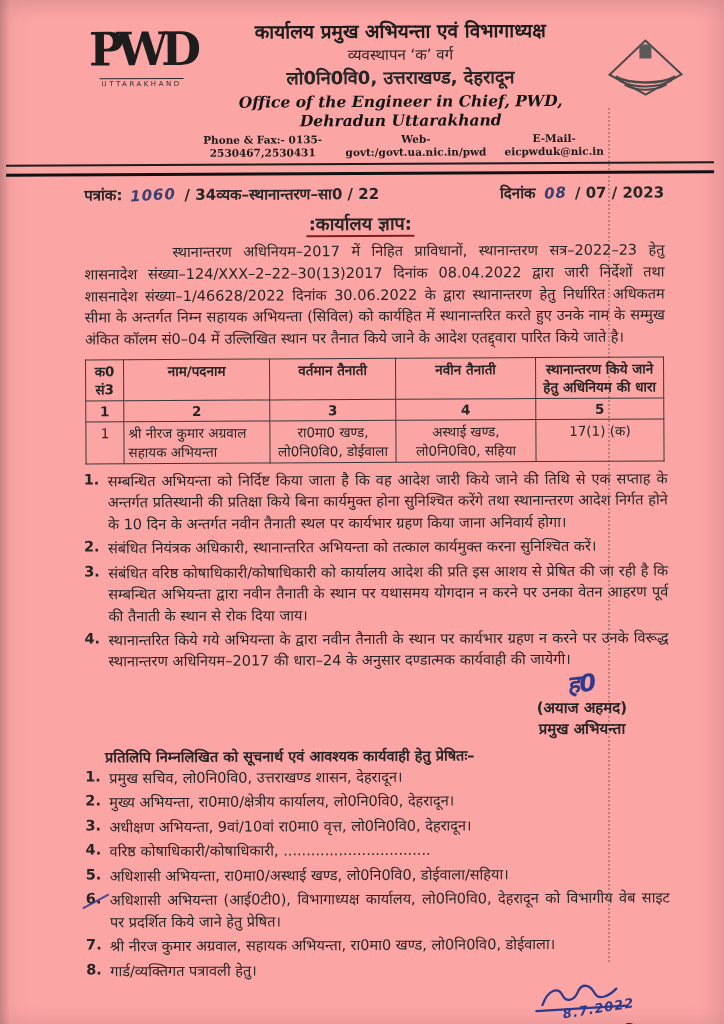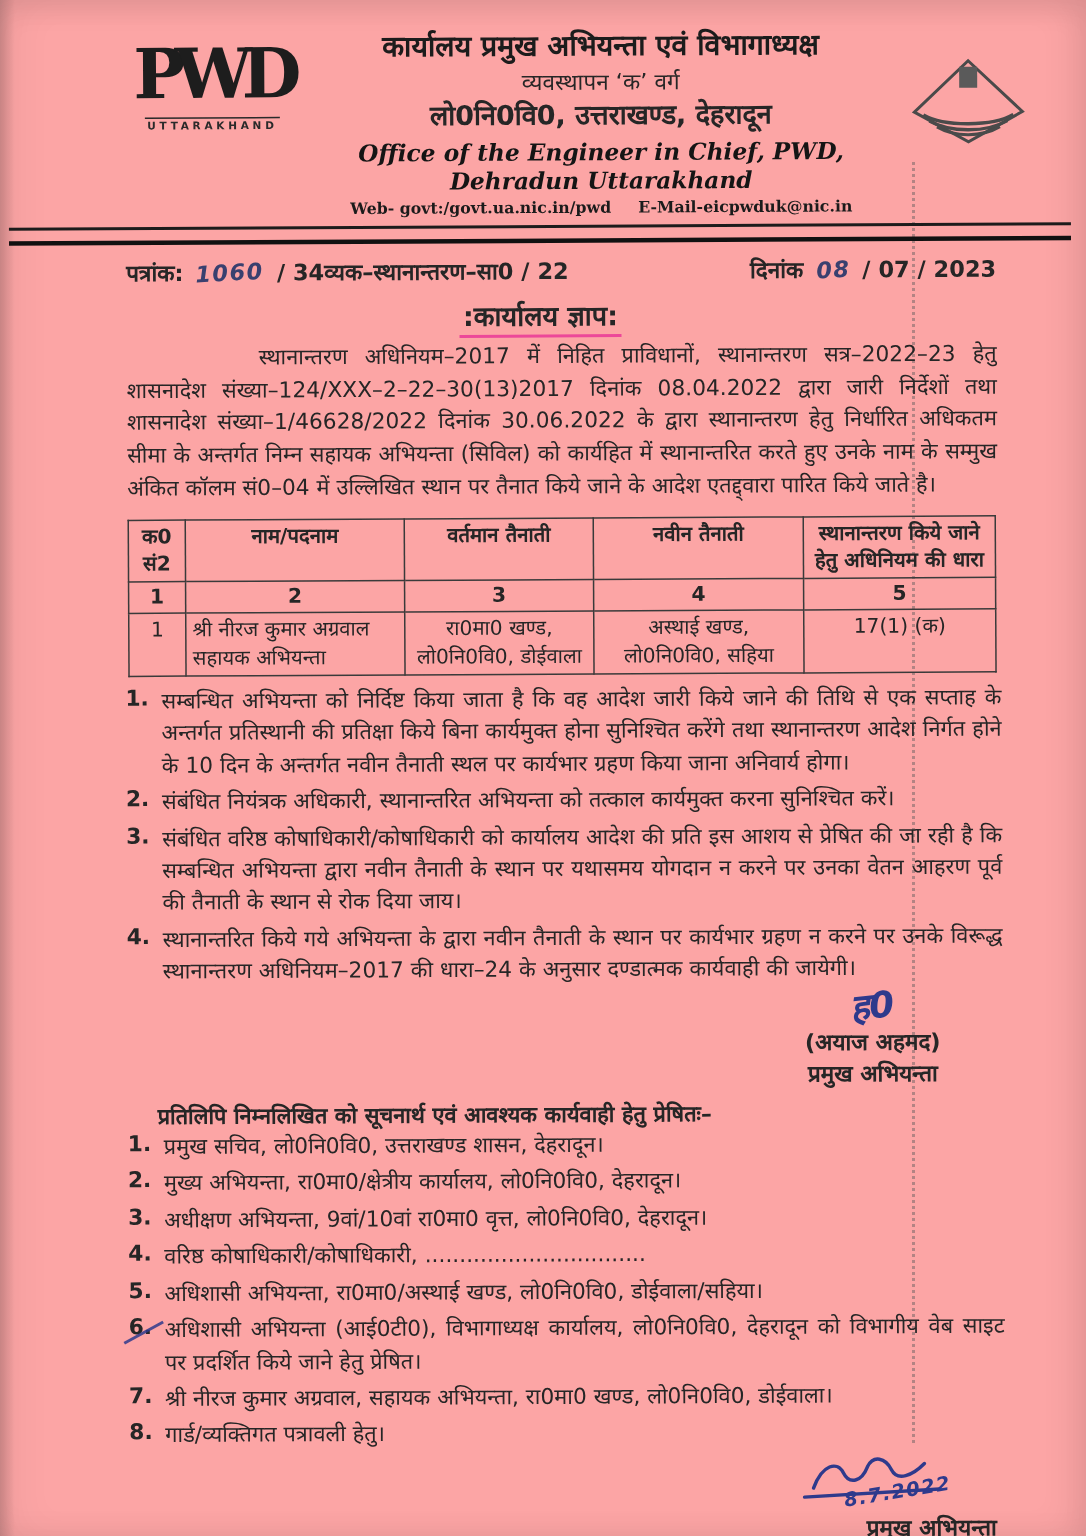"UTTARAKHAND" .logo-cap { font-weight: bold -> normal }
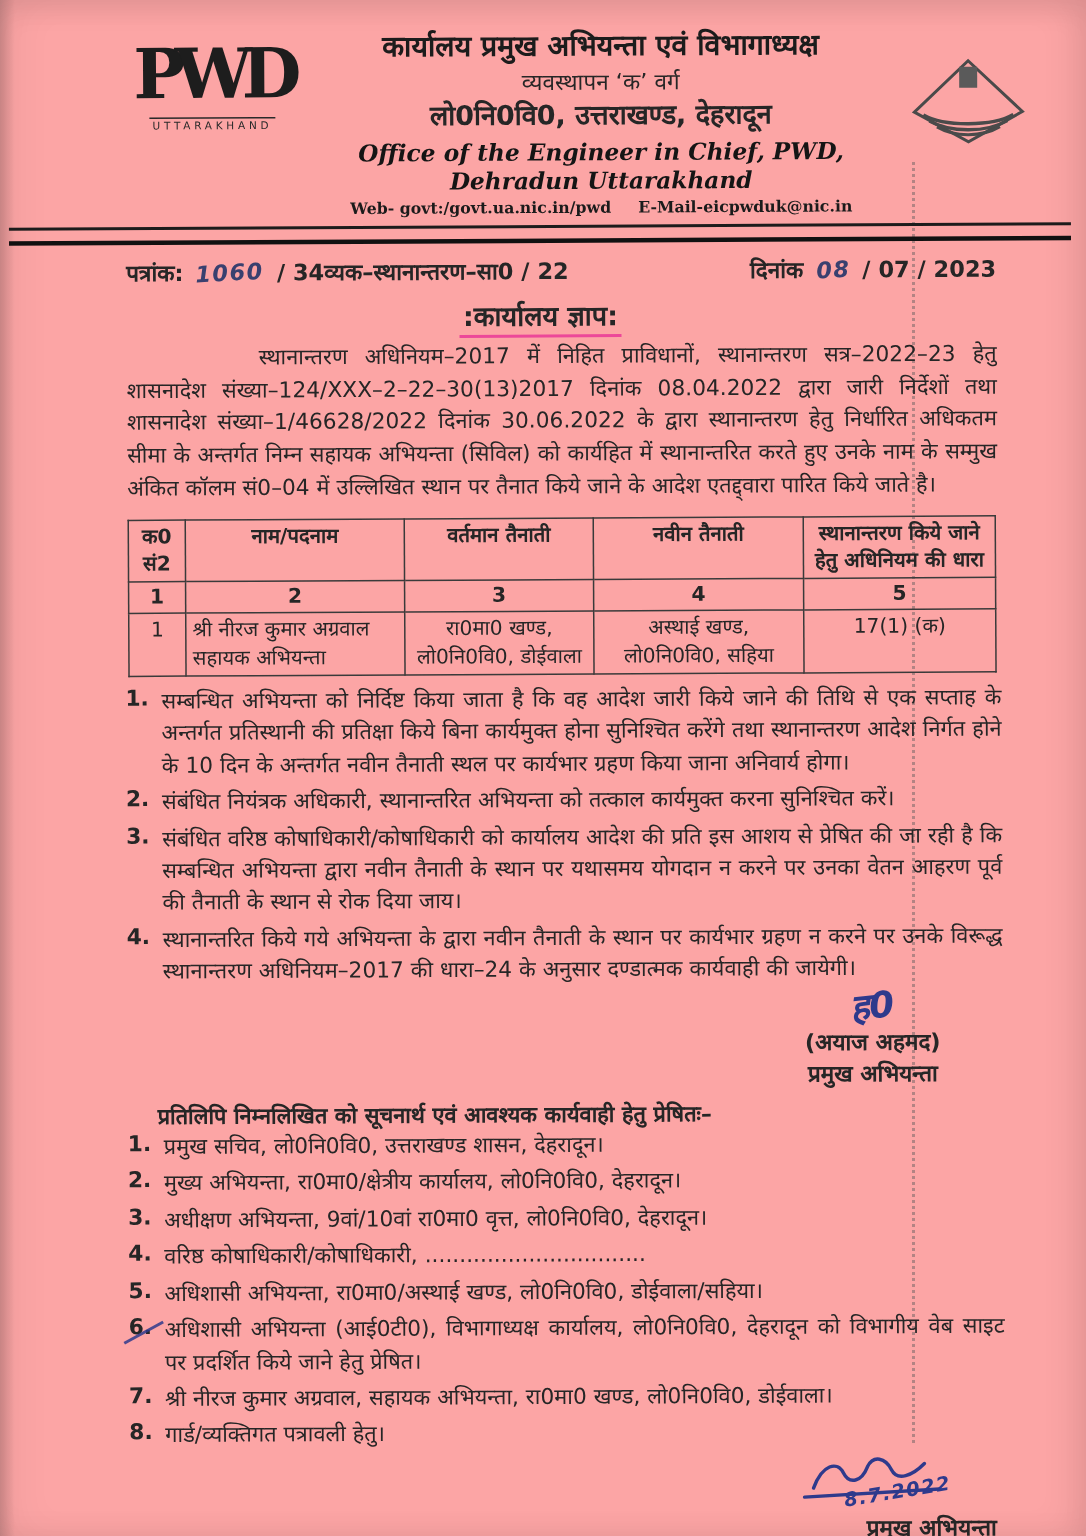"Phone & Fax:- 0135-2530467,2530431" span { html: none -> <span>Phone &amp; Fax:- 0135-2530467,2530431</span> }
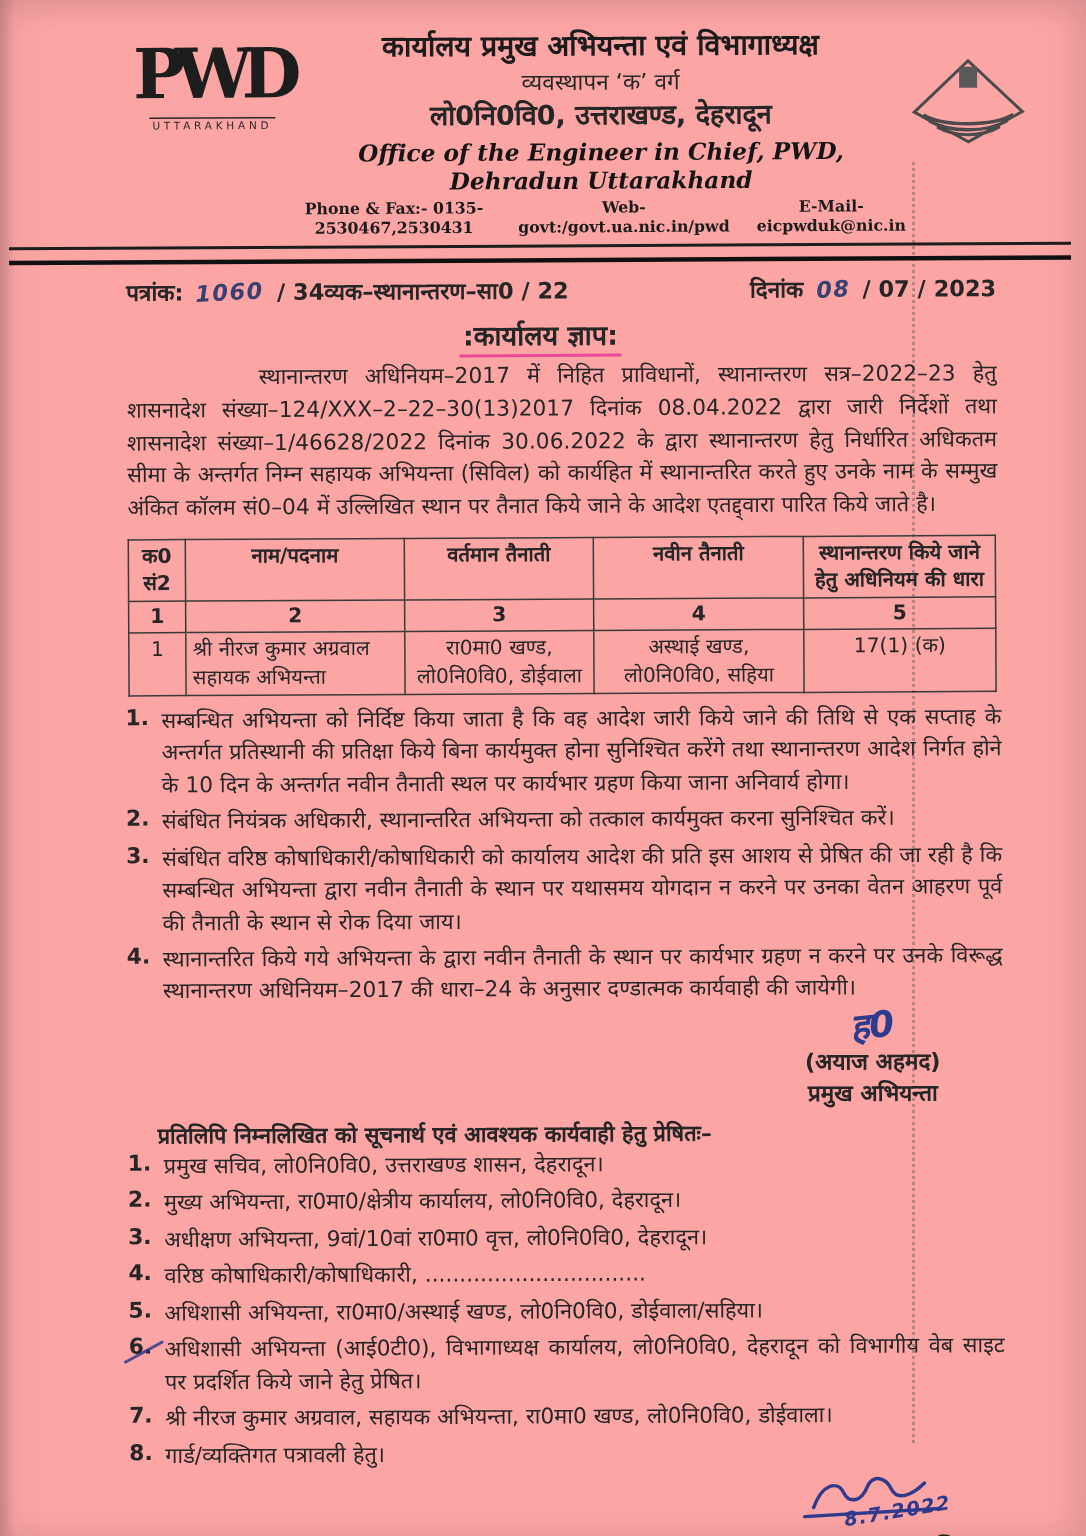":कार्यालय ज्ञाप:" .memo-heading span { border-bottom: 2px solid #ec4899 -> 2px solid #7f1d1d }
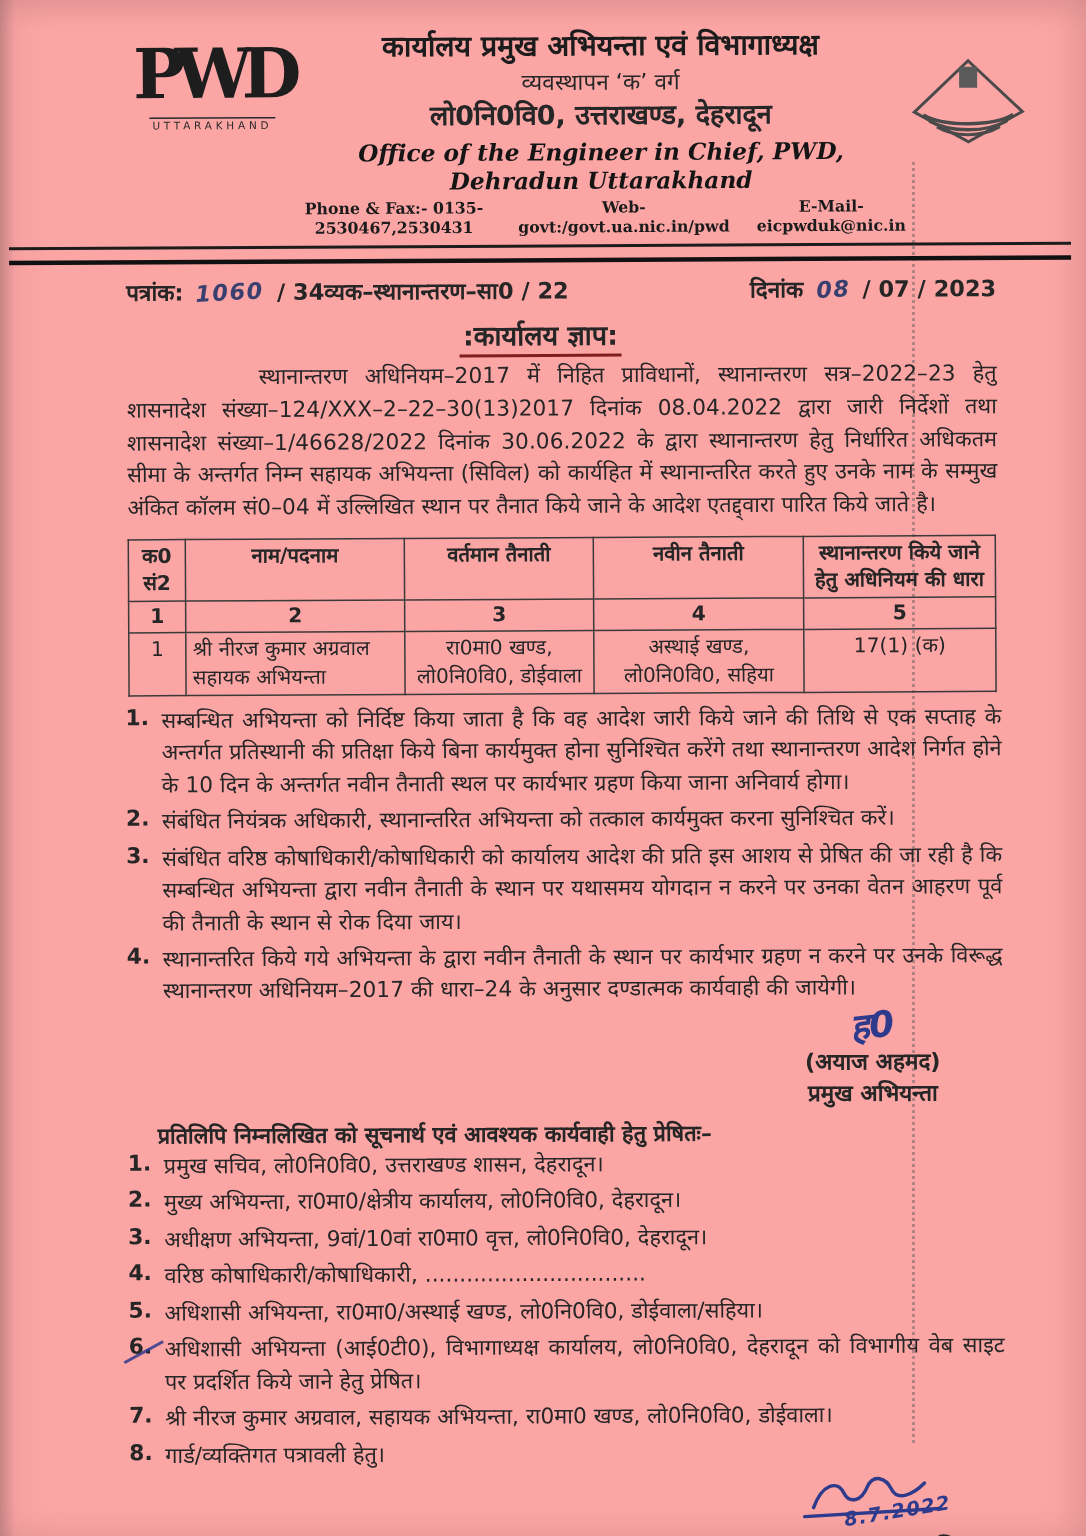"क0" td.hd { text: सं2 -> सं3 }
